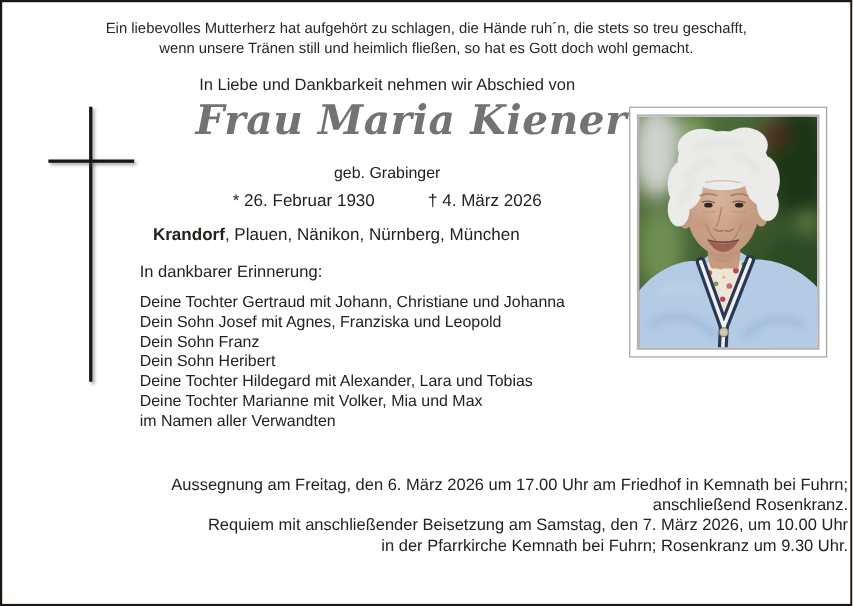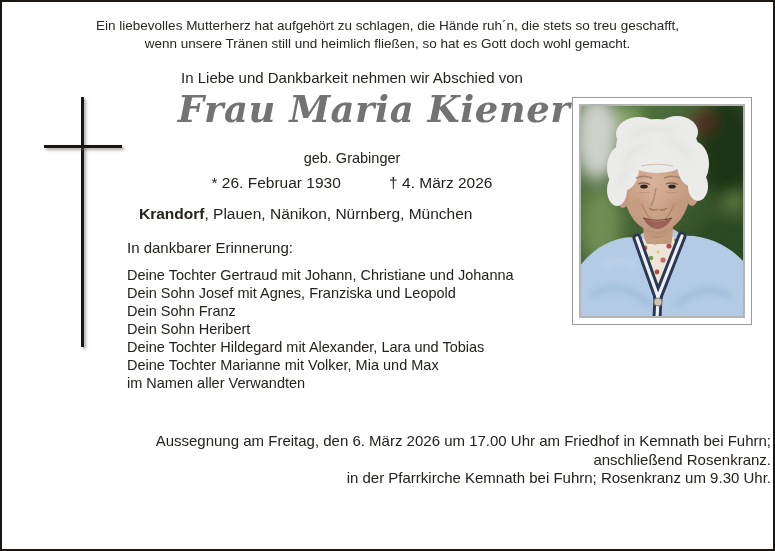"Requiem mit anschließender Beisetzung am" div { html: none -> <div>Requiem mit anschließender Beisetzung am Samstag, den 7. März 2026, um 10.00 Uhr</div> }
